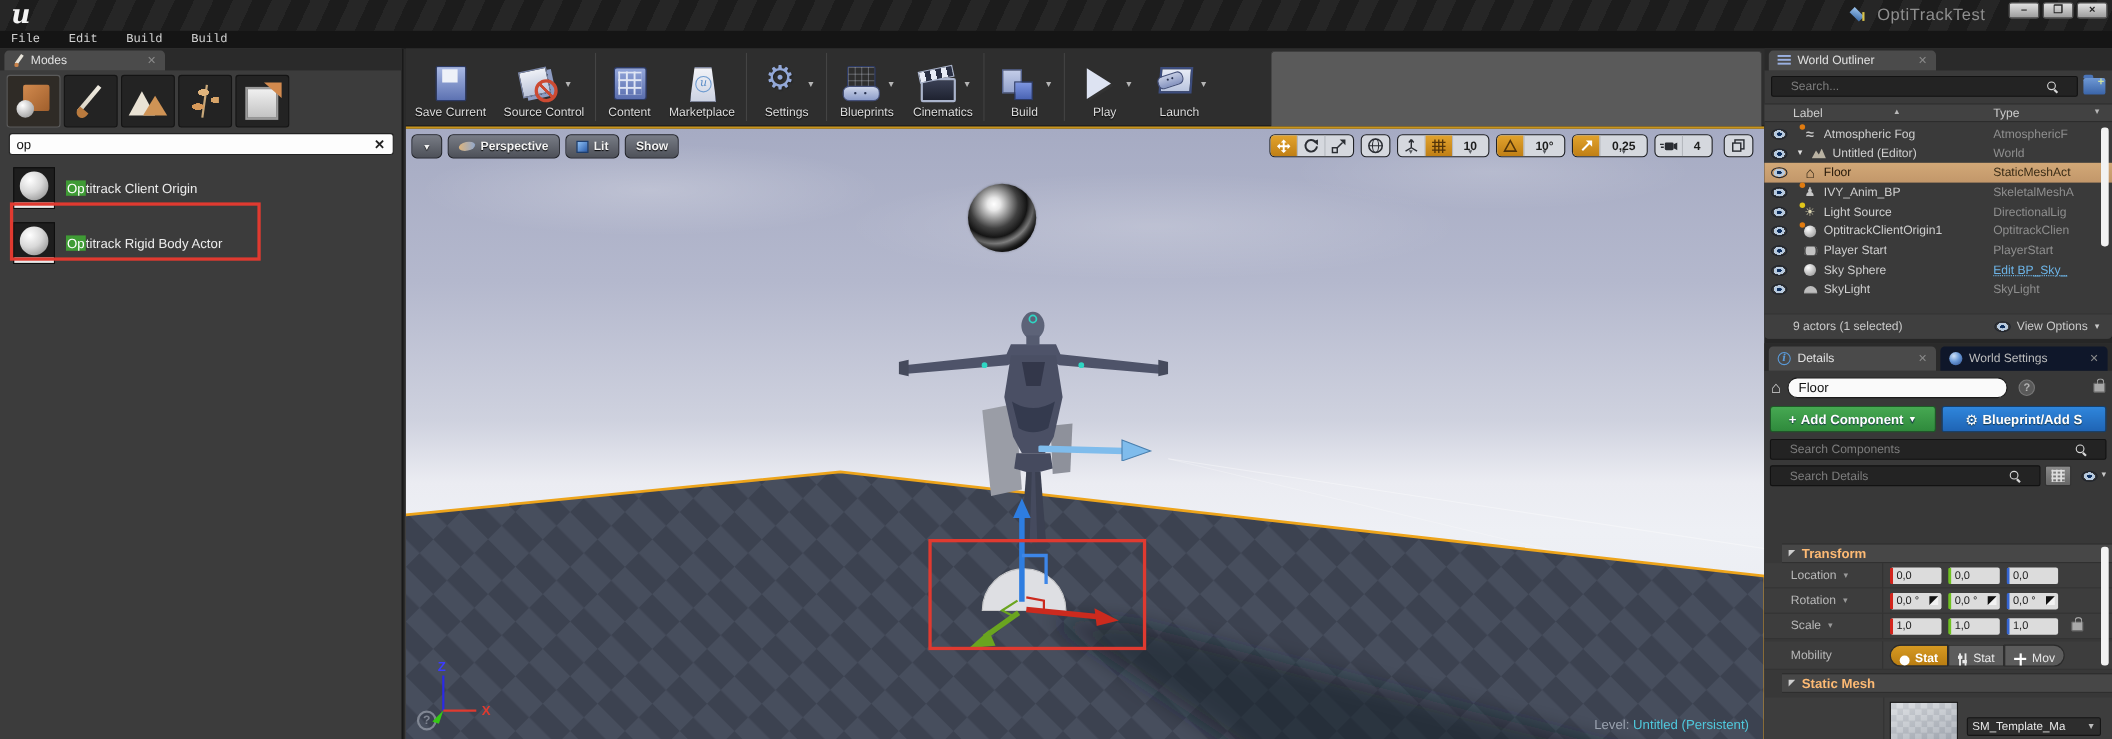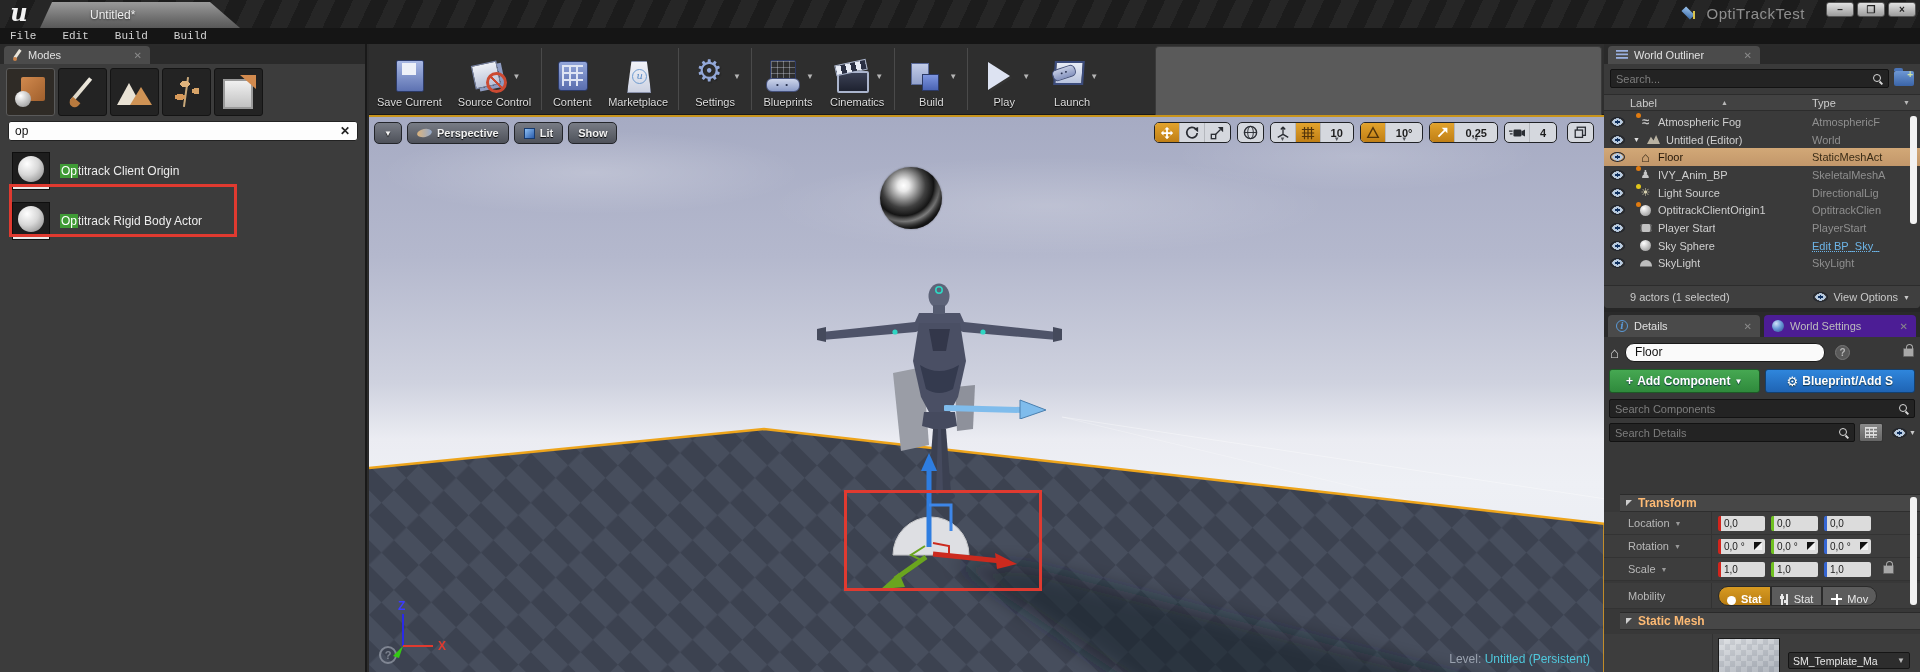"Untitled*" div.abs { html: <div>Untitled*</div> -> none }
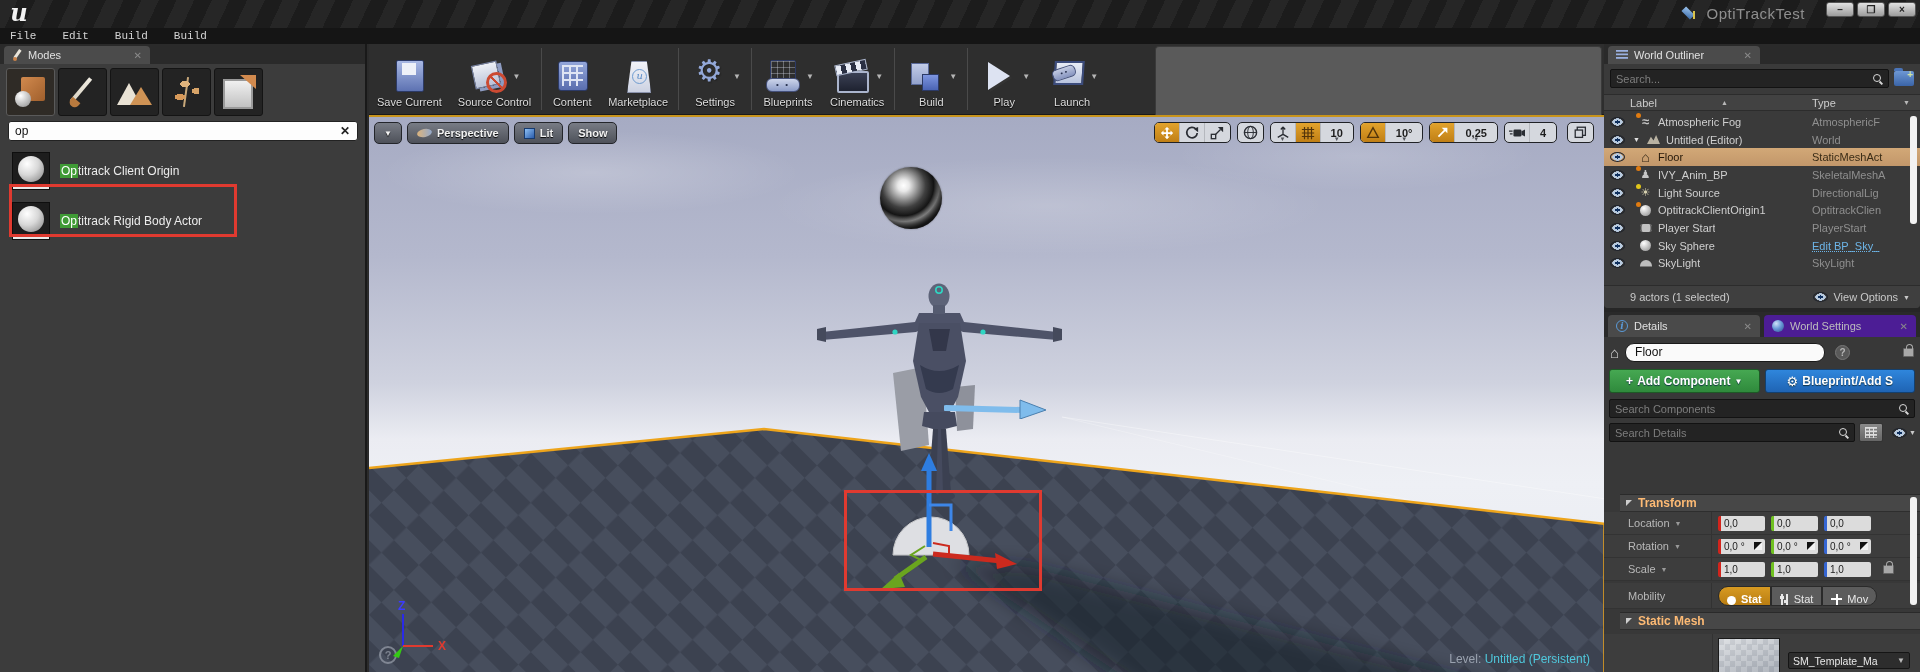"Search..." .dark-input { padding: 0 5px -> 0 17px }
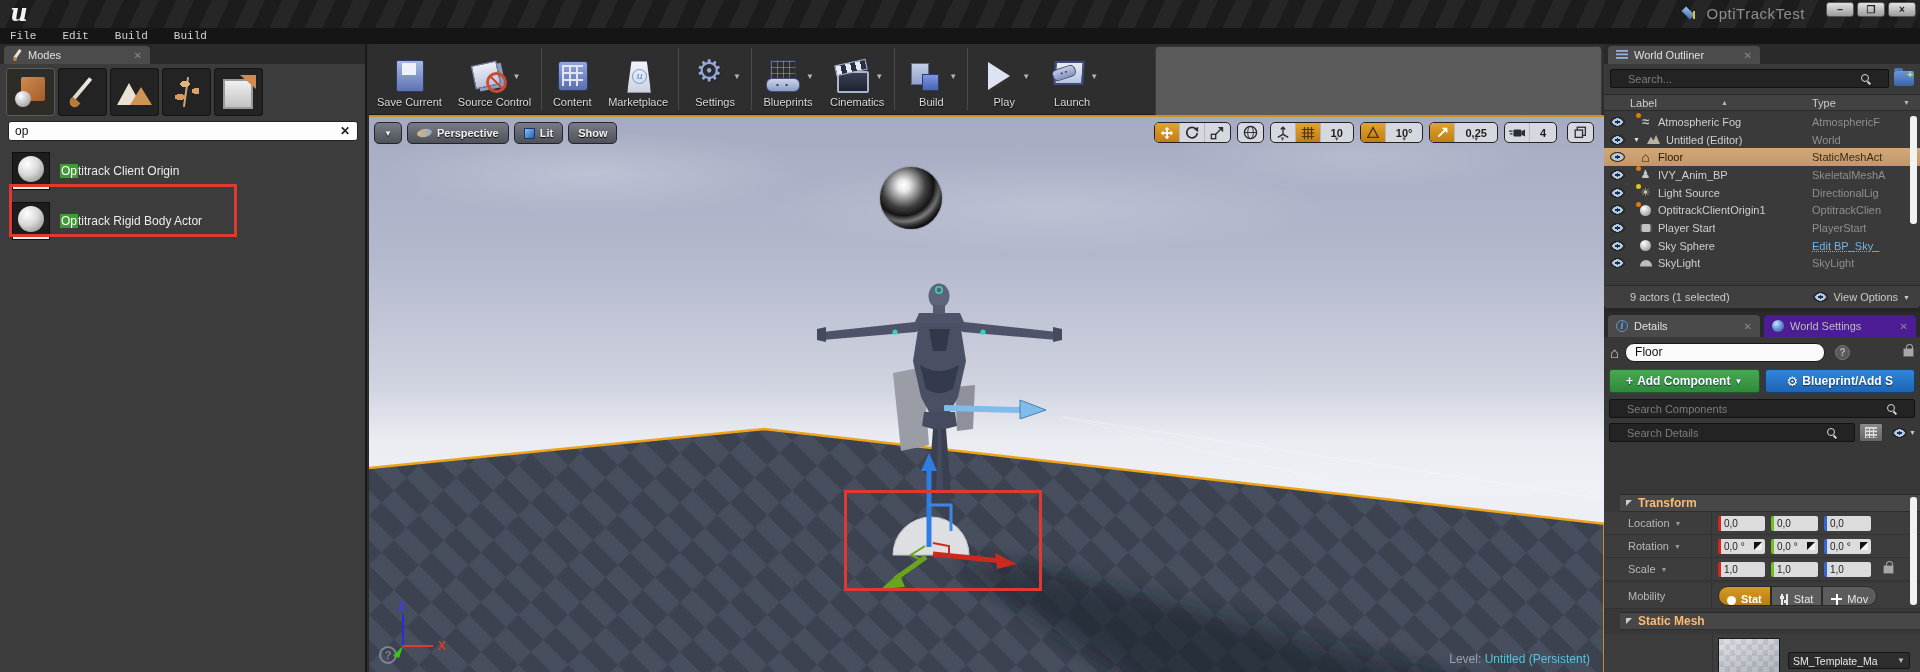"World Settings" .dt-tab.inactive { background: #4c1d95 -> #0f172a }
